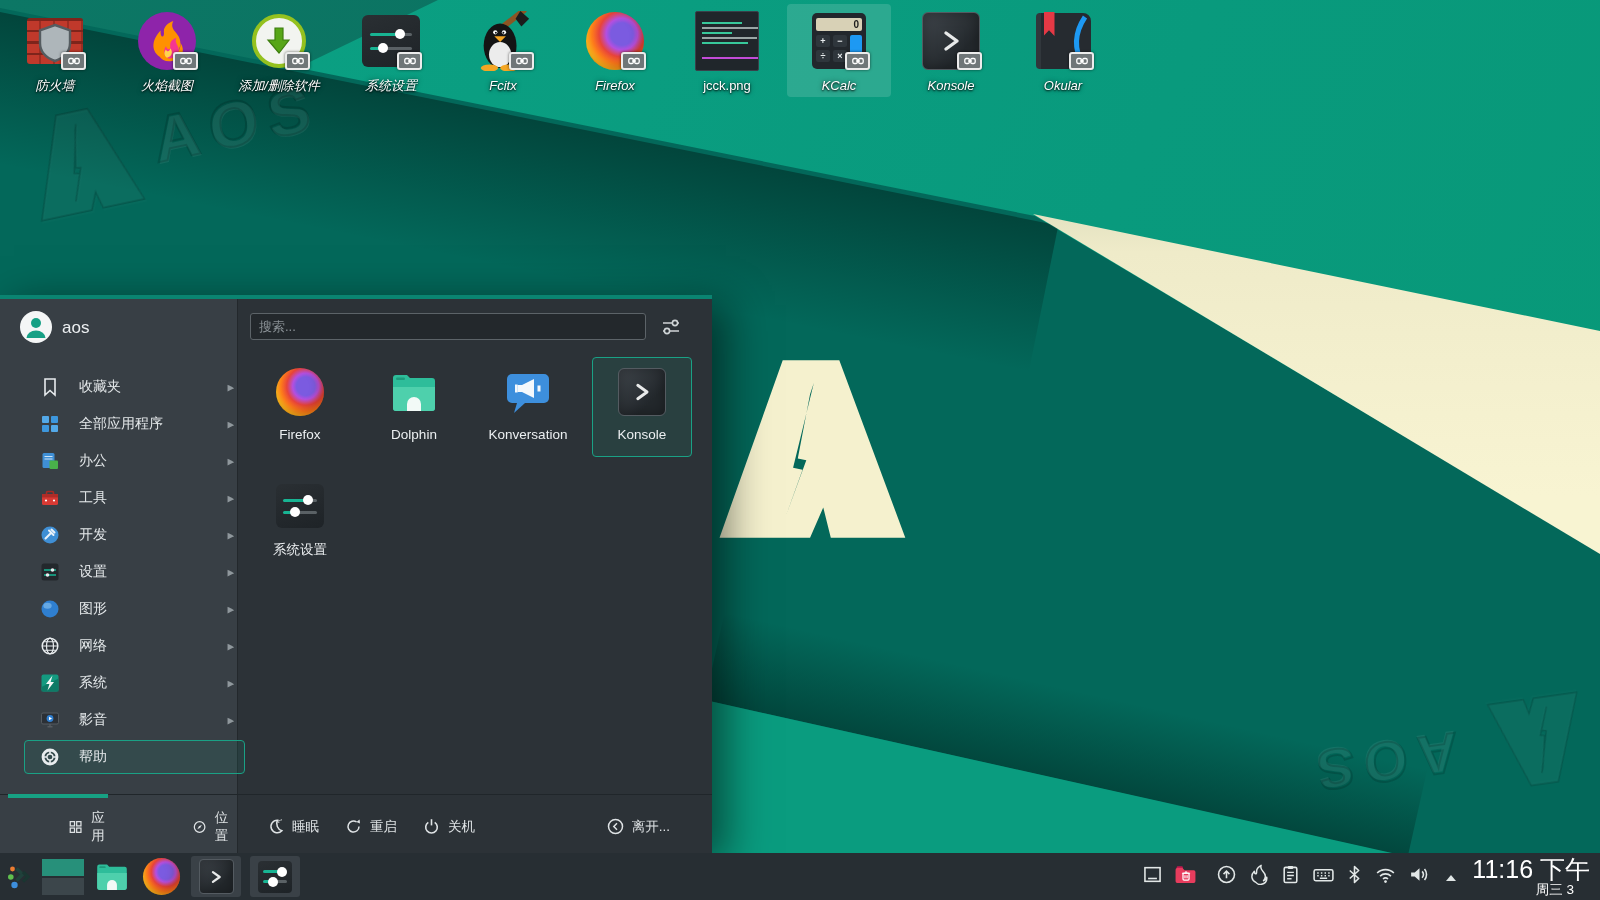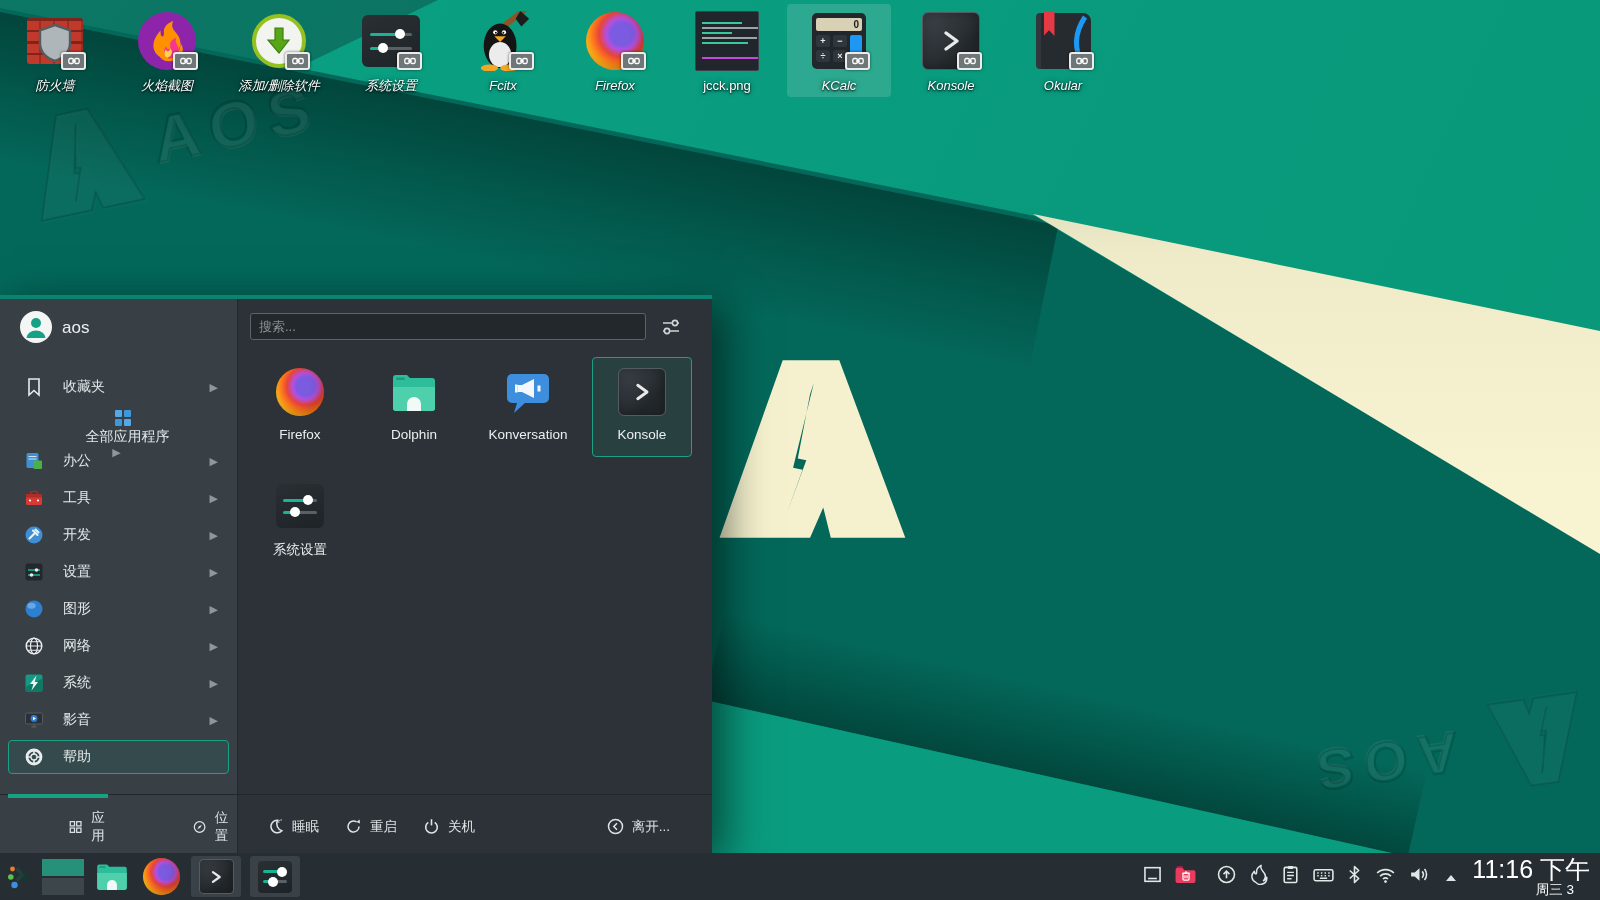"收藏夹" .srow { font-family: none -> Liberation Mono, monospace; left: 8px -> 24px }
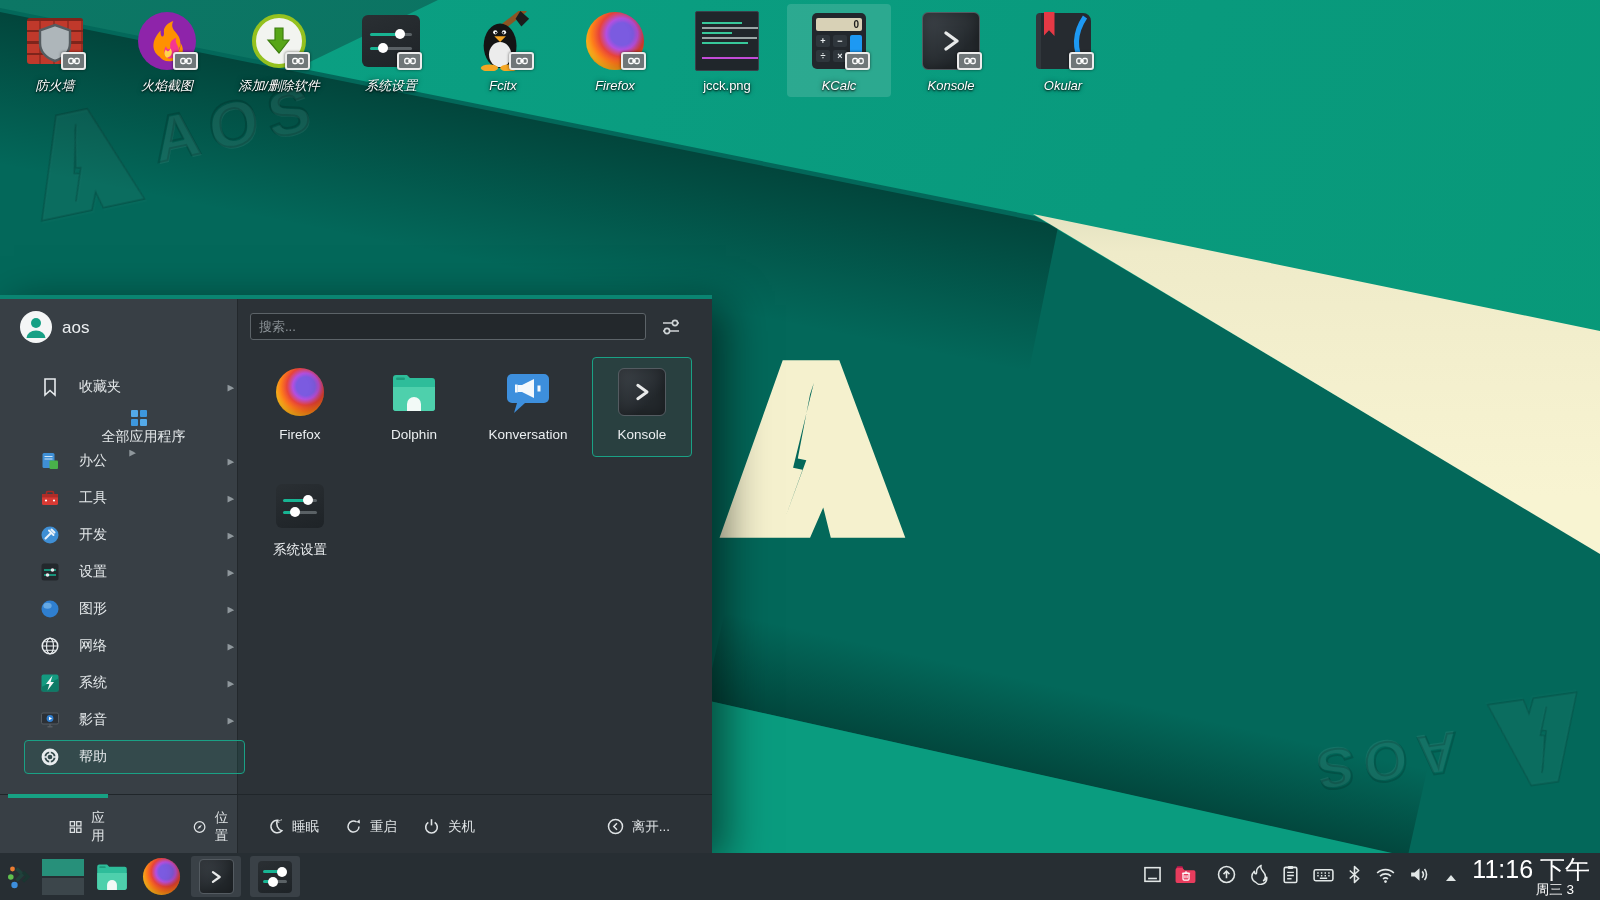"全部应用程序" div.srow { flex-direction: column -> none }
